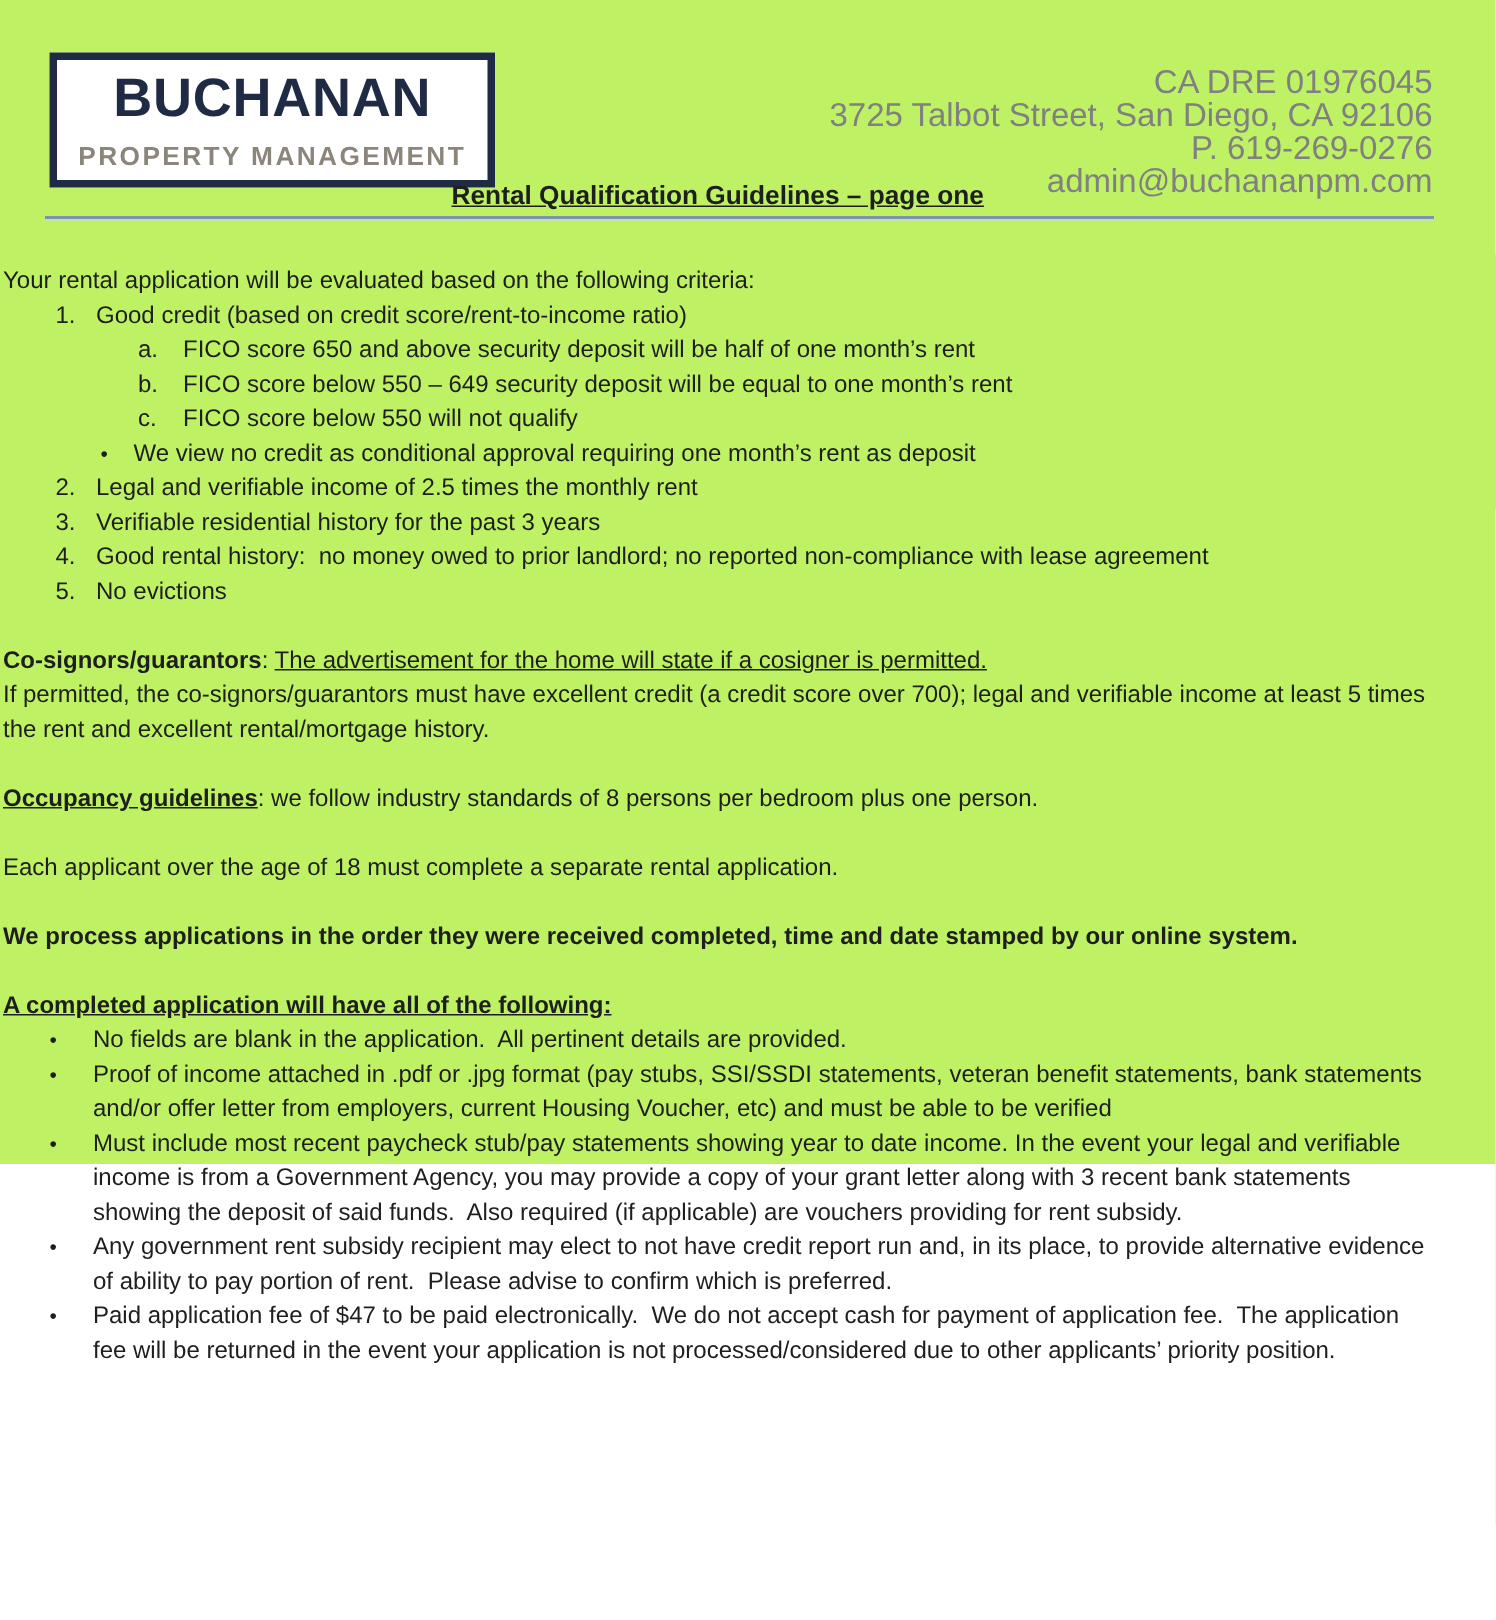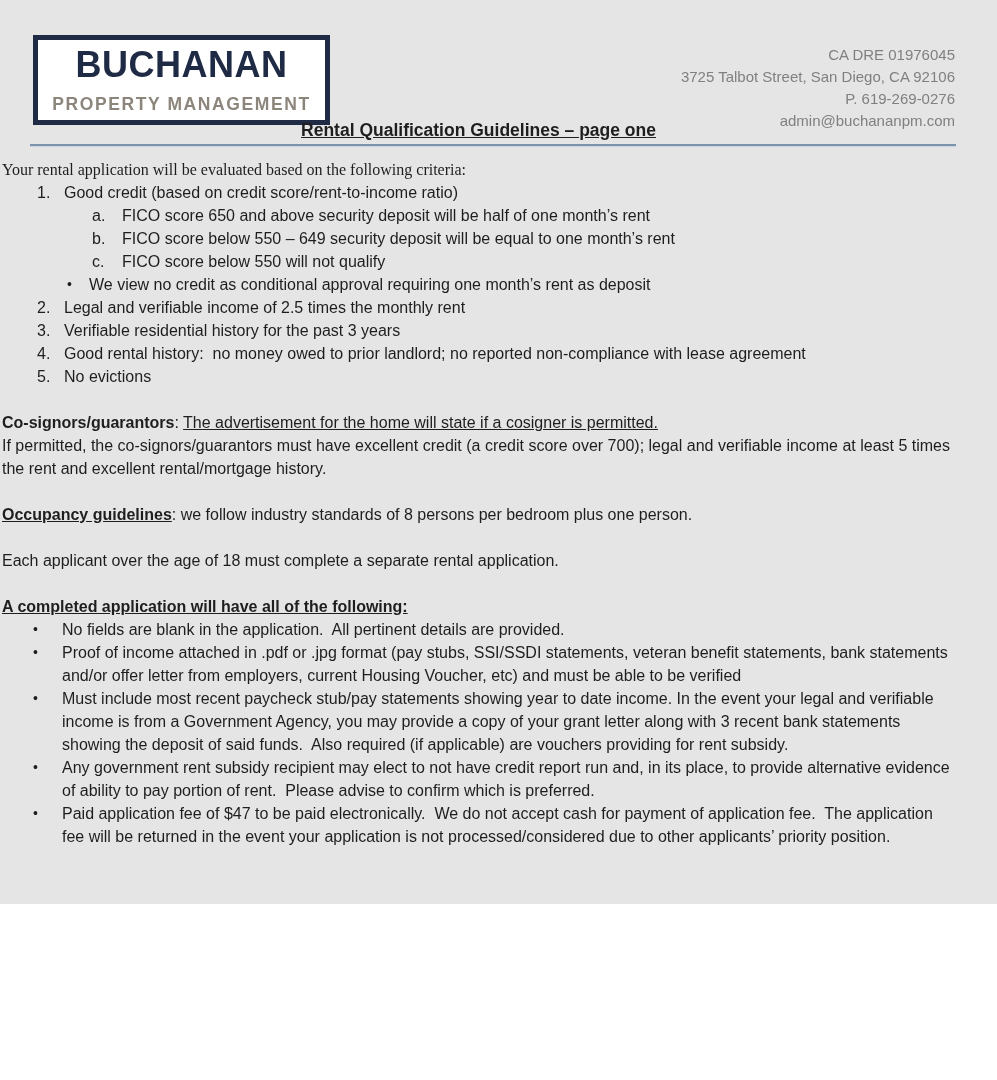"BUCHANAN" .page { background: #e5e5e5 -> #bef264; height: 904px -> 776px }
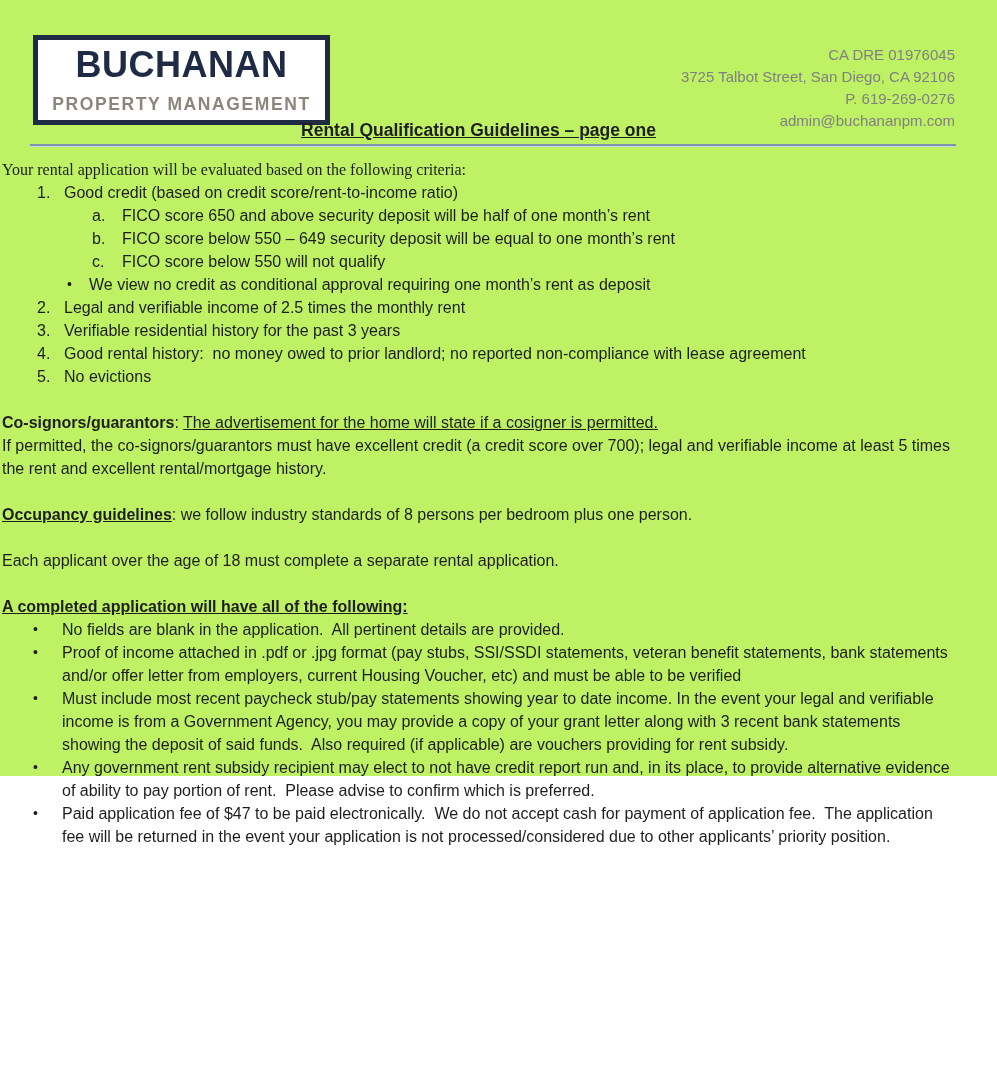"CA DRE 01976045" .contact { font-size: 15px -> 22px }
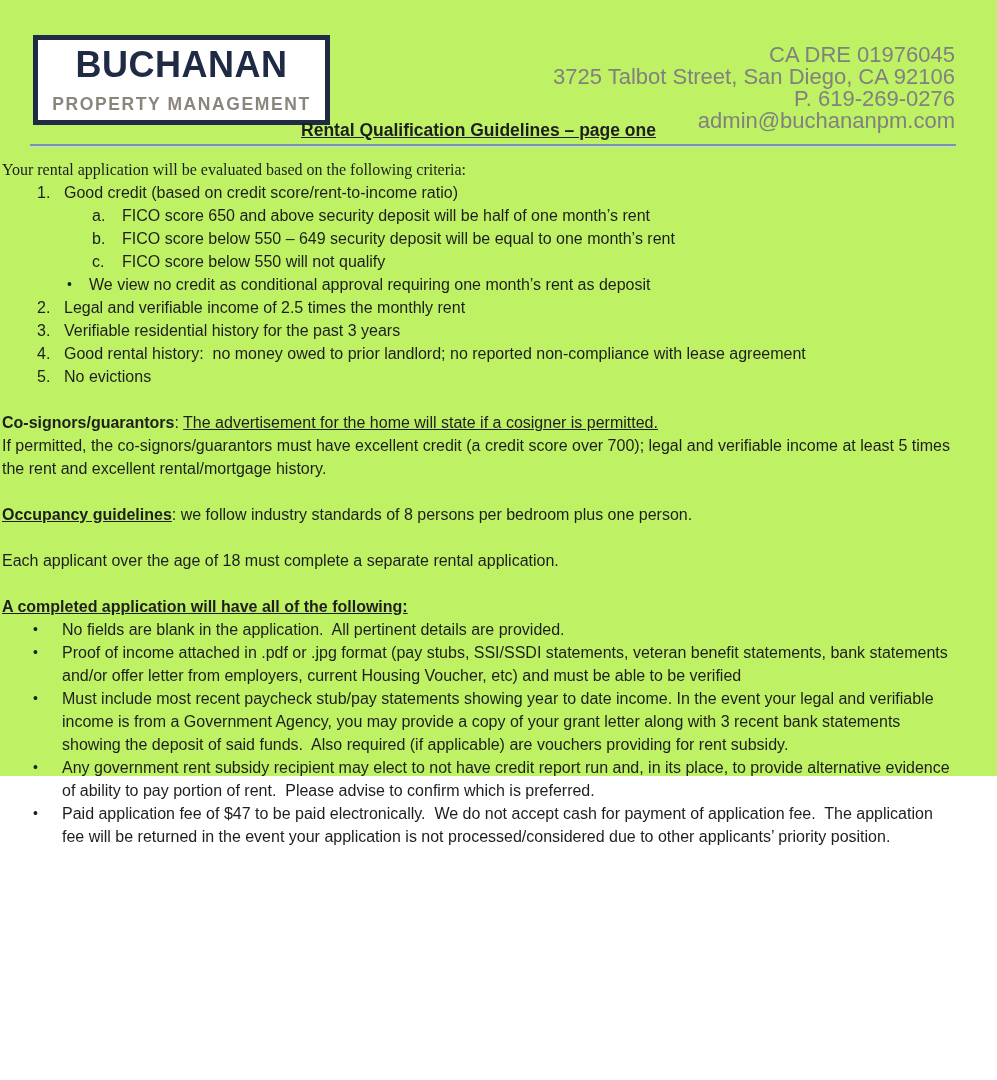"Your rental application will be" .intro { font-family: Liberation Serif, serif -> none; margin-top: 16px -> 34px }
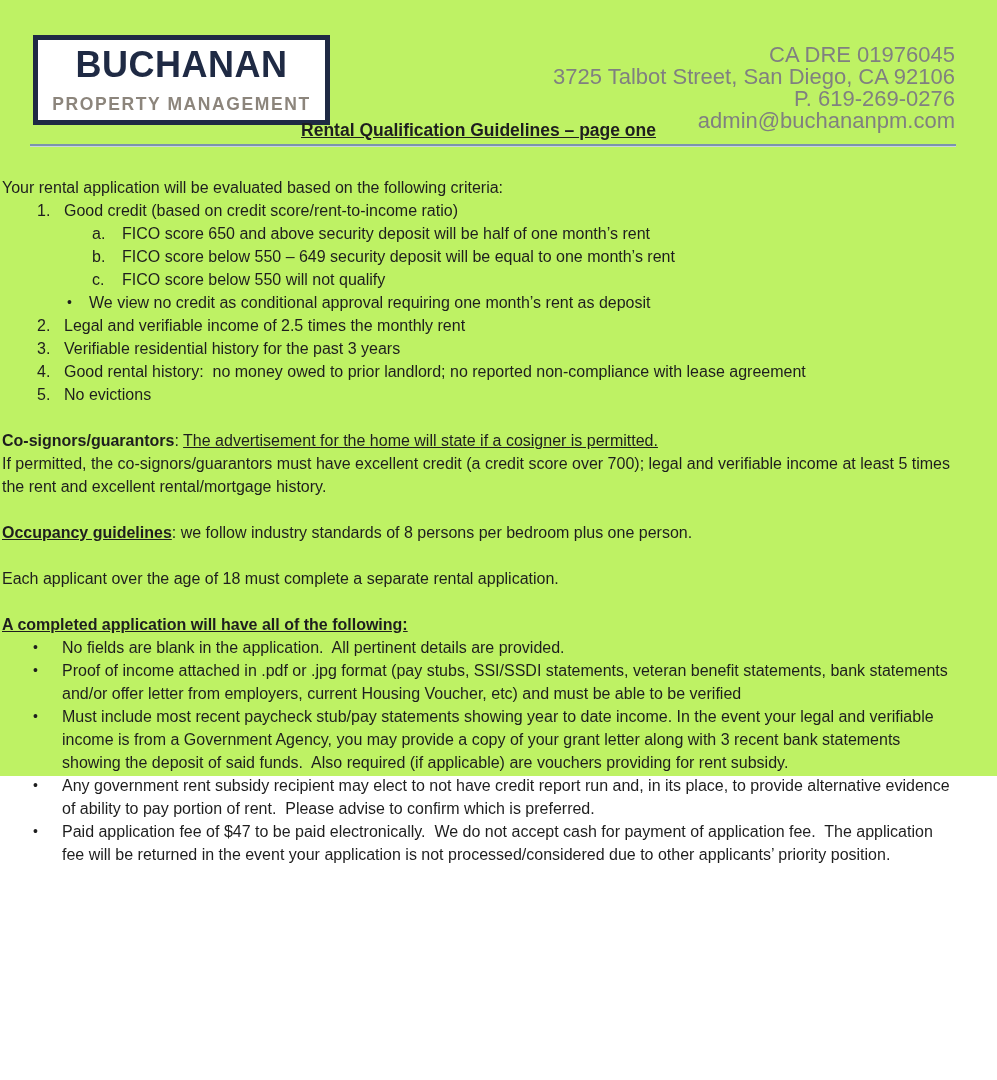"We process applications in the" p.para { html: none -> <p> <span>We process applications in the order they were received completed, time and date stamped by our online system.</span> </p> }
